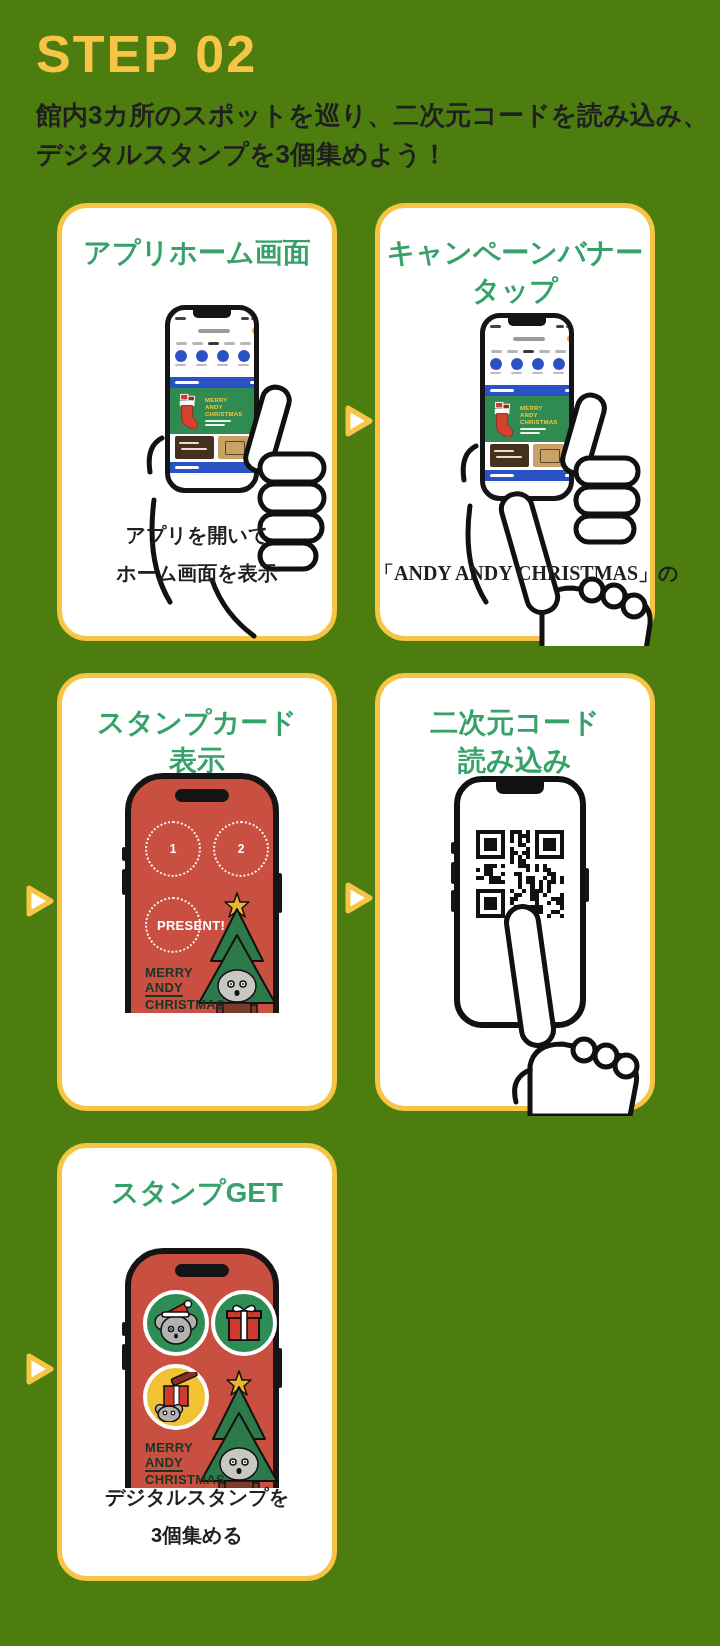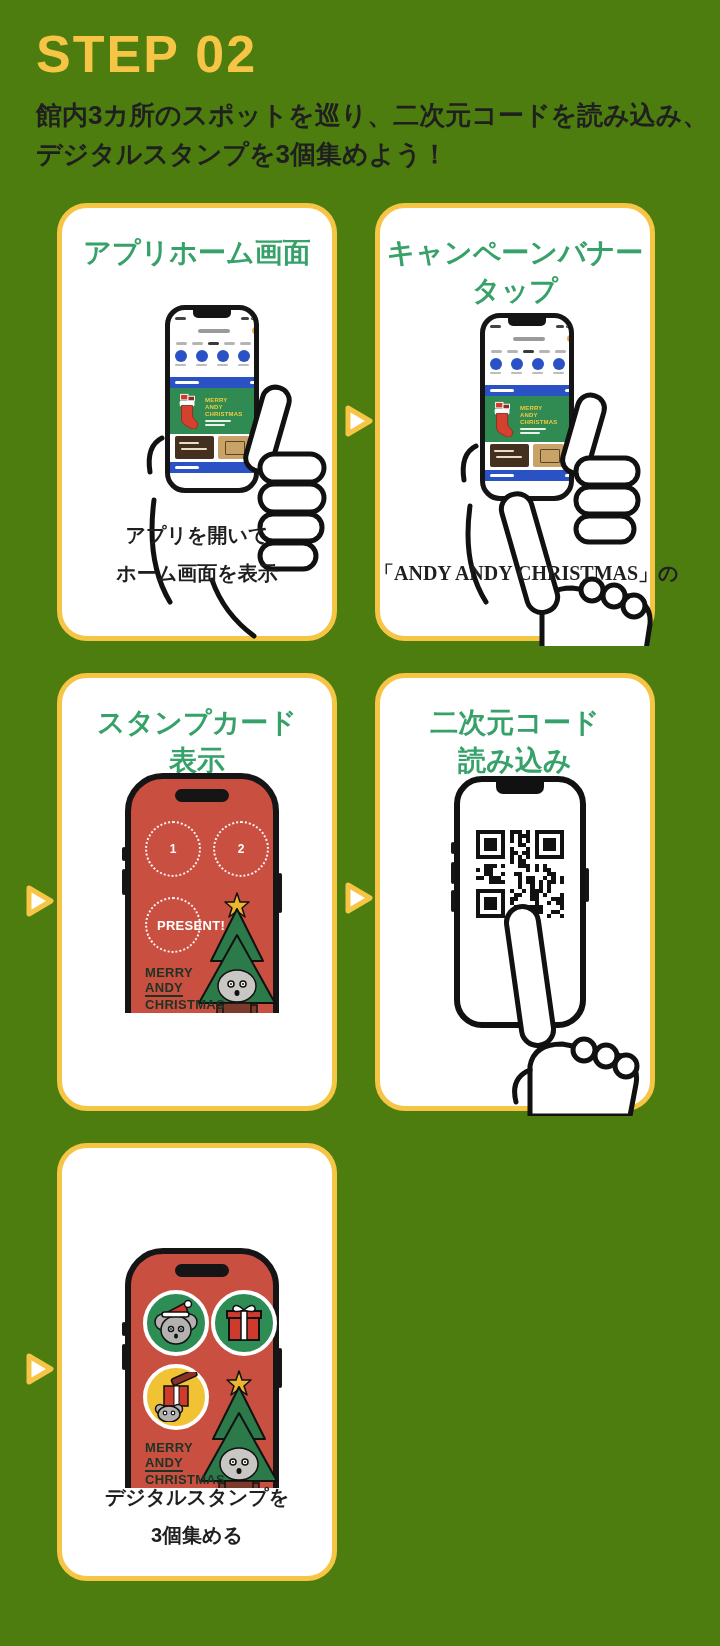"スタンプGET" div.card-title { html: none -> <div> <span>スタンプGET</span> </div> }
